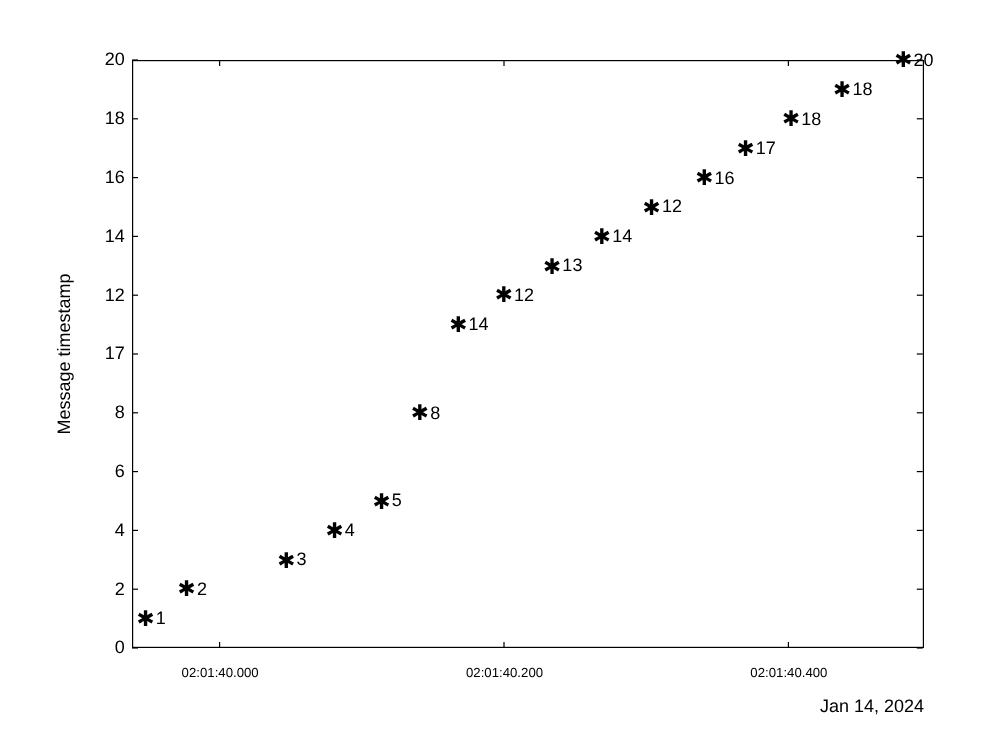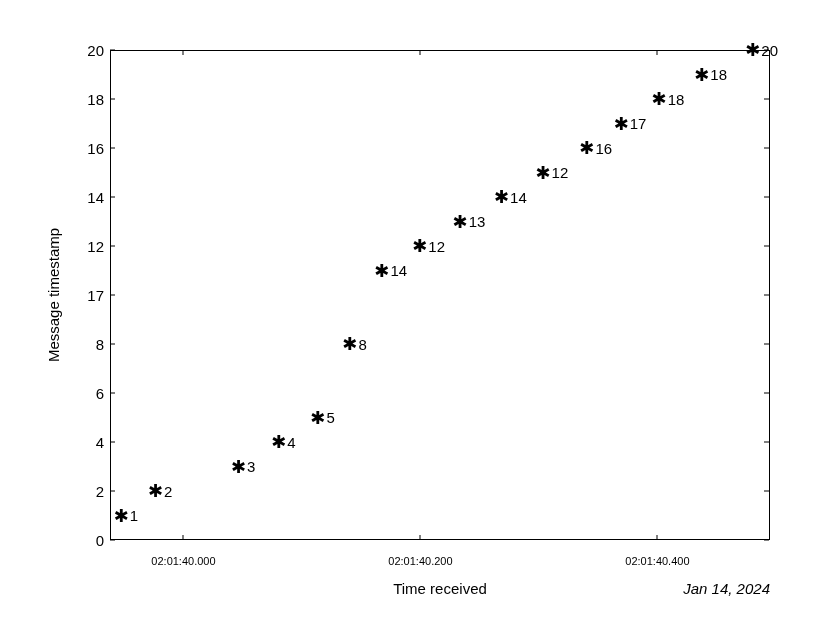"Time received" div.xlabel { html: <div>Time received</div> -> none }
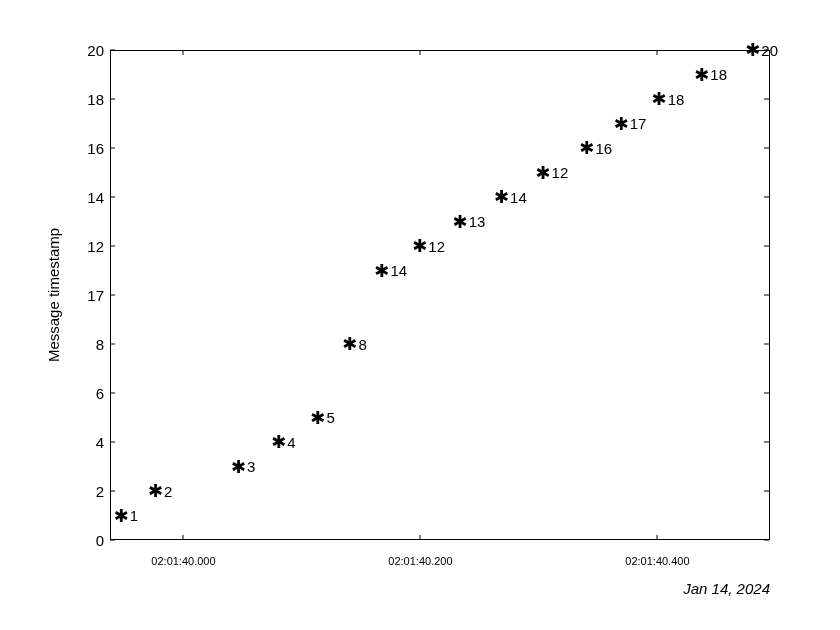"Jan 14, 2024" .date-sub { font-style: italic -> none }
